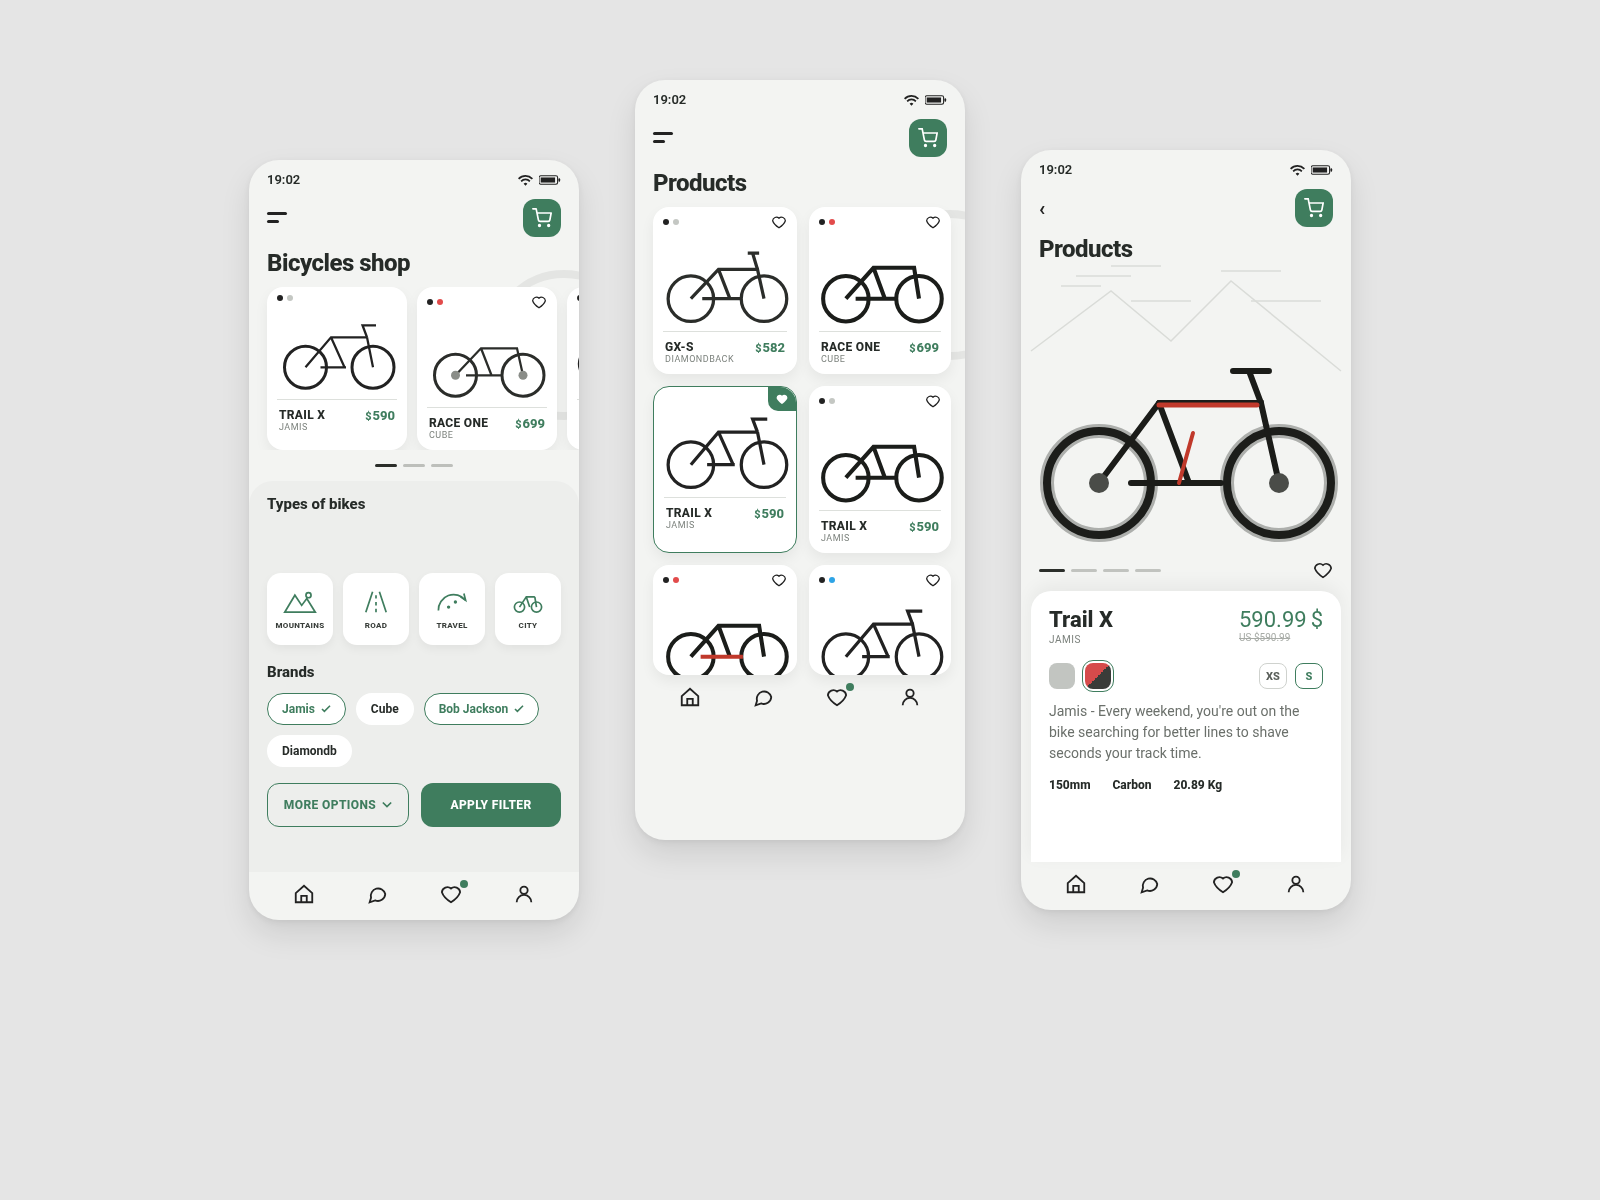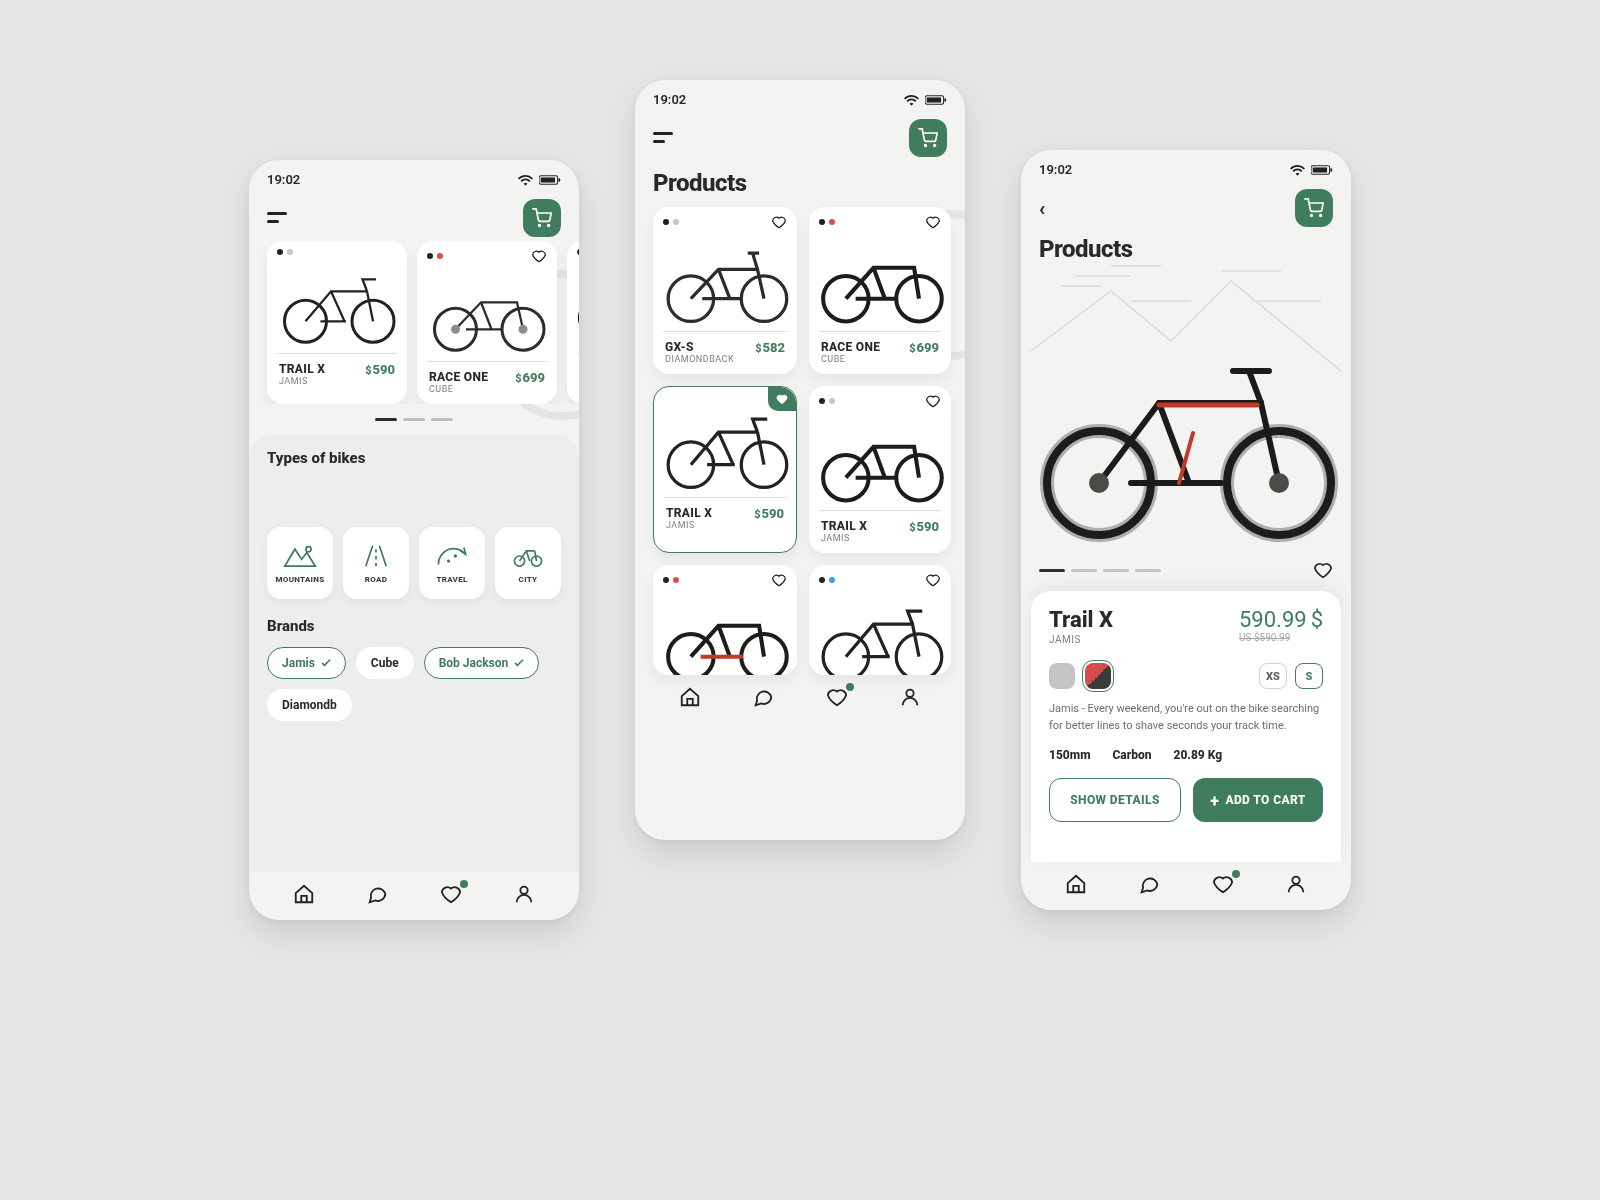"Bicycles shop" div.title { html: none -> <div>Bicycles shop</div> }
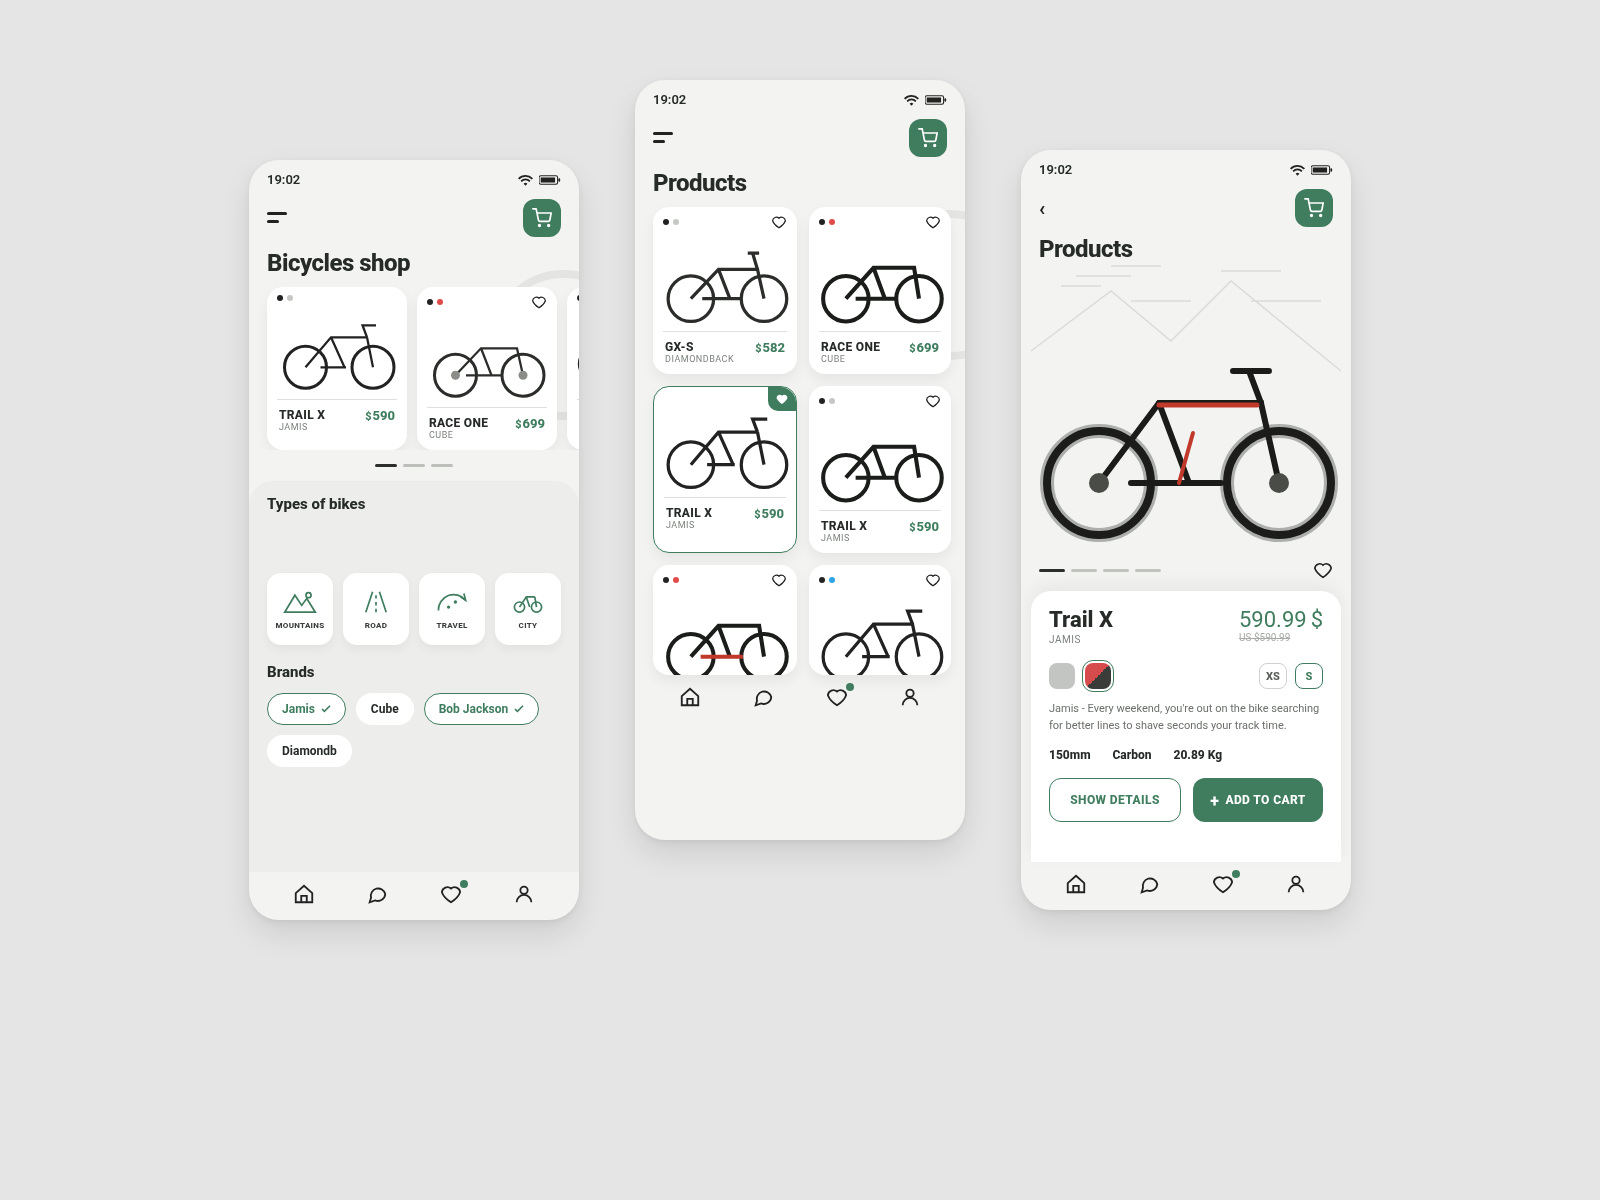"Jamis - Every weekend, you're" .desc { font-size: 11px -> 14px }
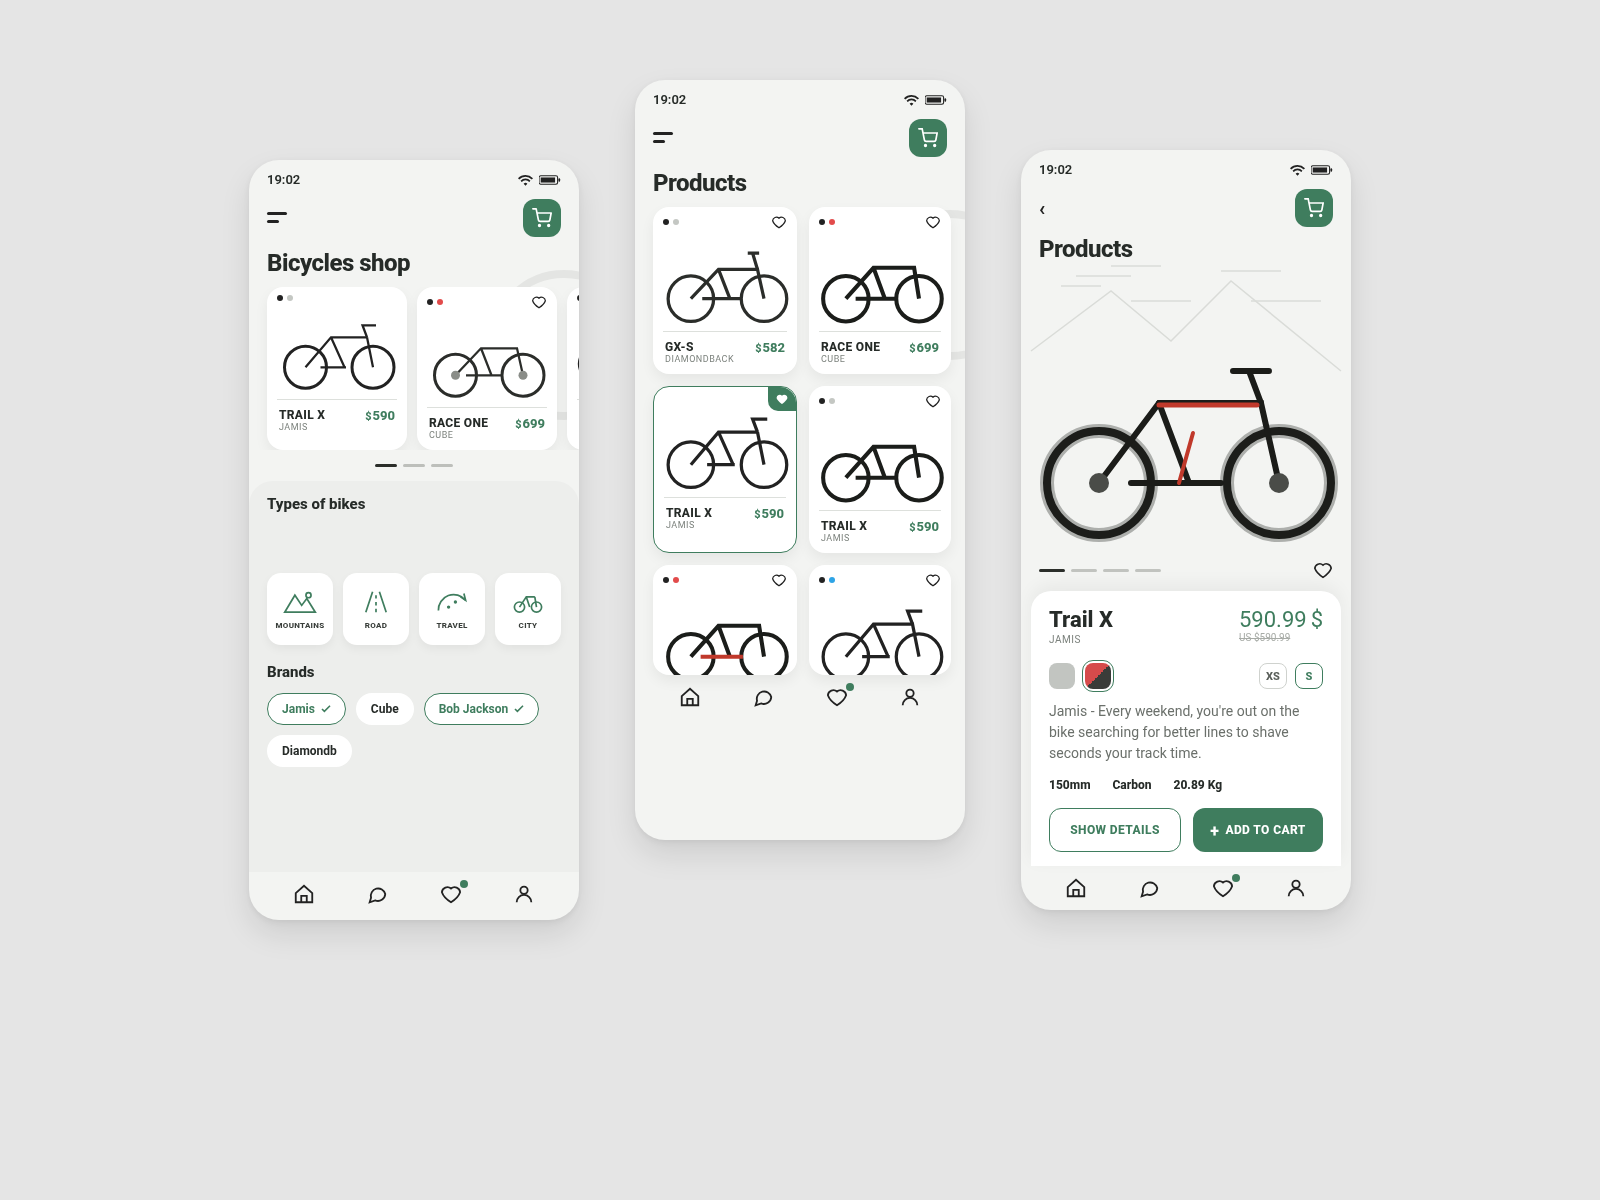"MORE OPTIONS" div.btnrow { html: none -> <div> <div> <span>MORE OPTIONS</span> <svg> <path></path> </svg> </div> <div> <span>APPLY FILTER</span> </div> </div> }
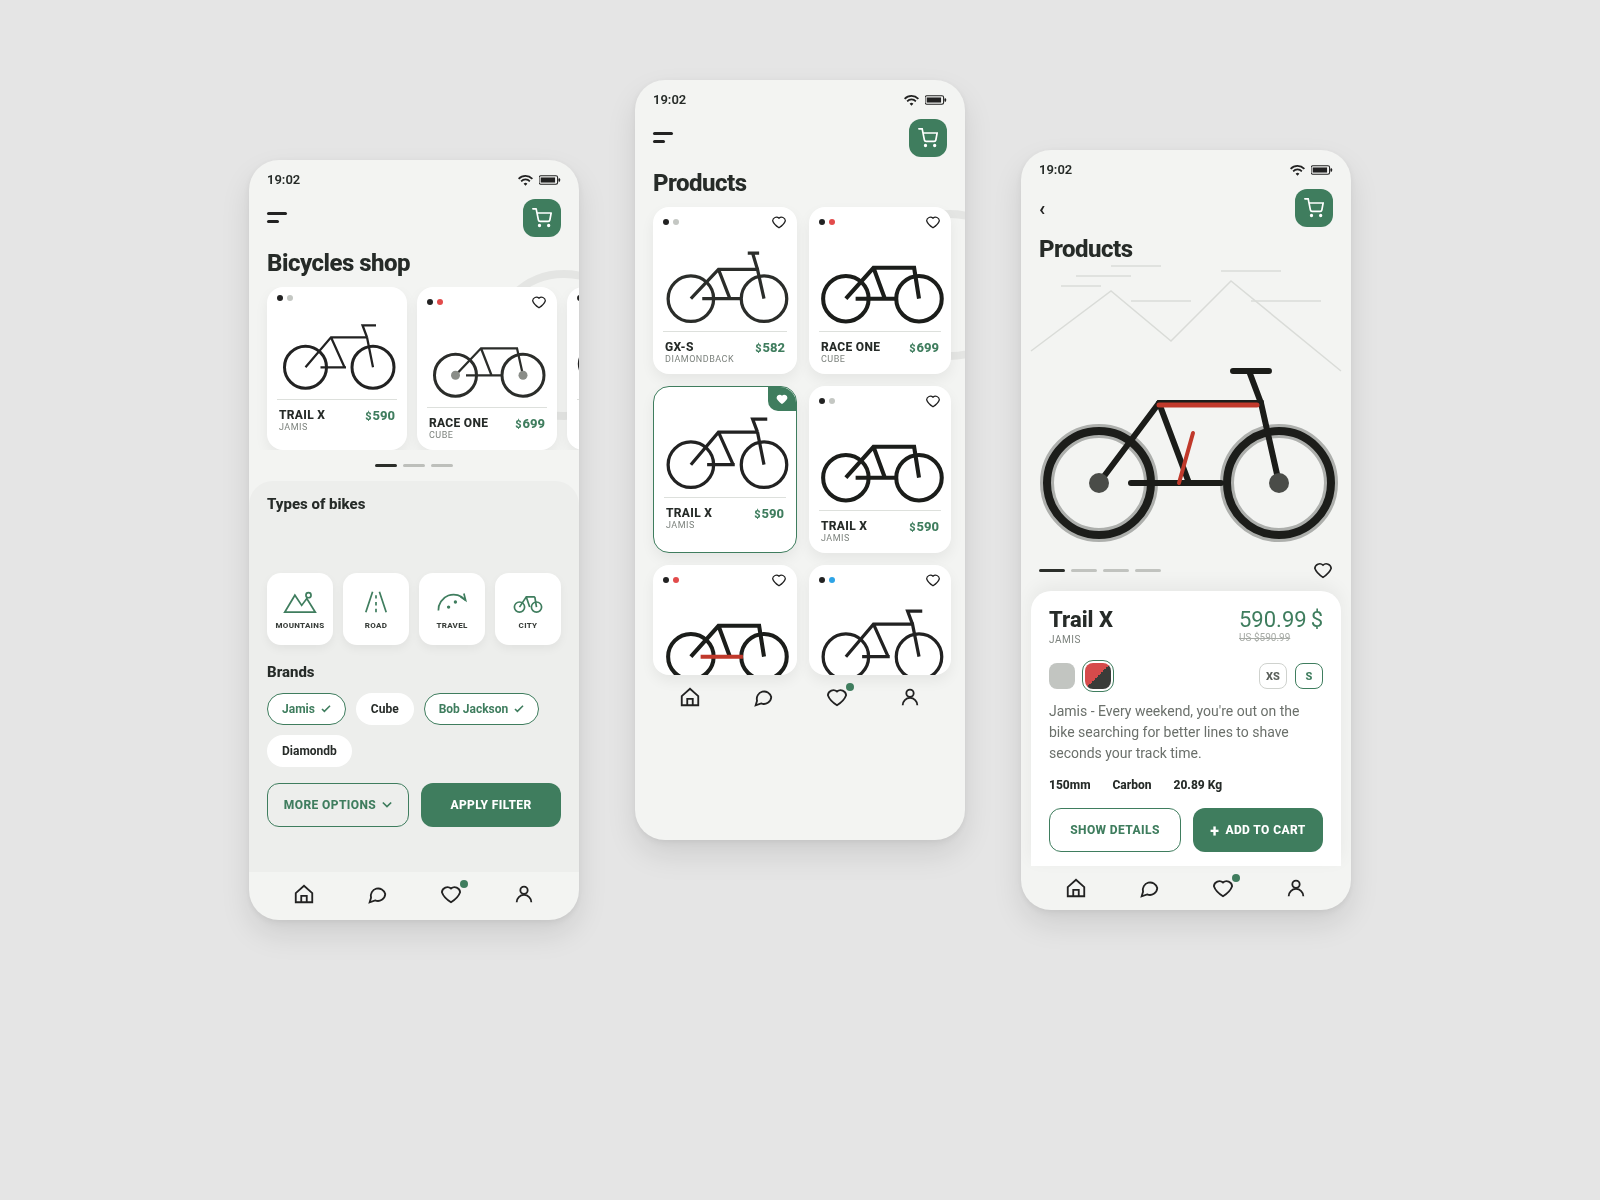"SHOW DETAILS" div.btnrow { html: <div> <div> <span>SHOW DETAILS</span> </div> <div> <span>+</span> <span>ADD TO CART</span> </div> </div> -> none }
